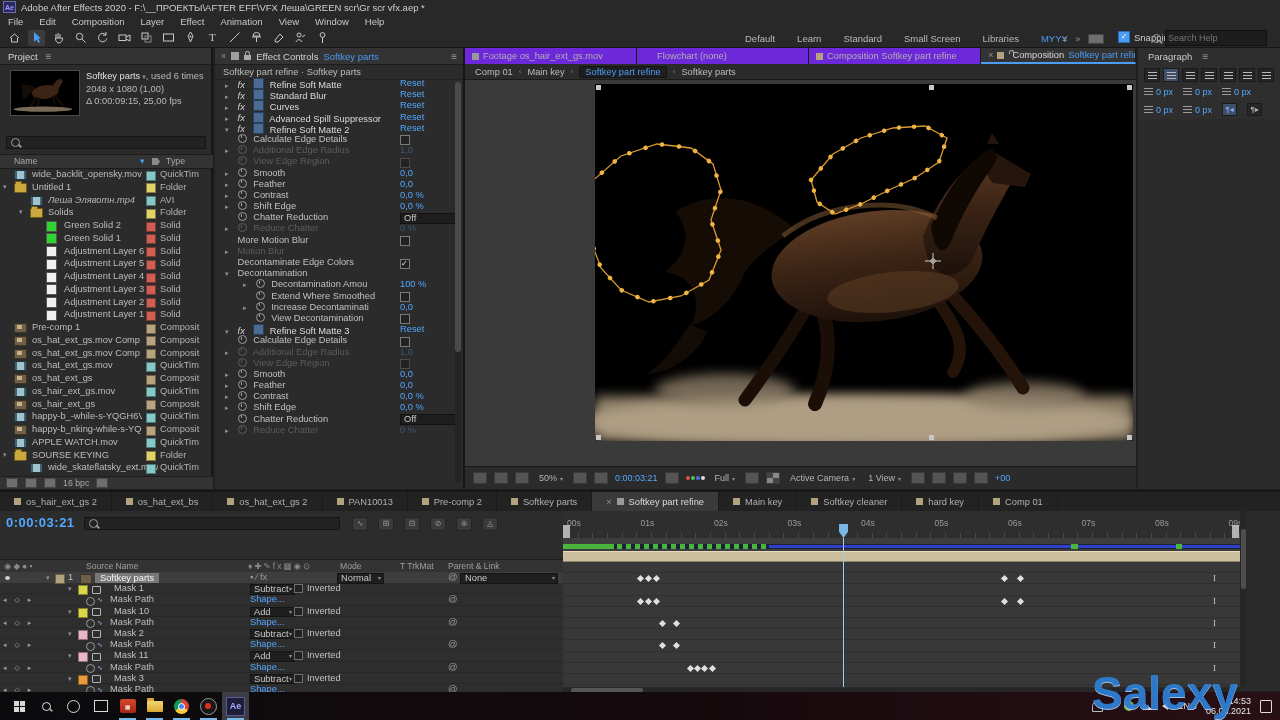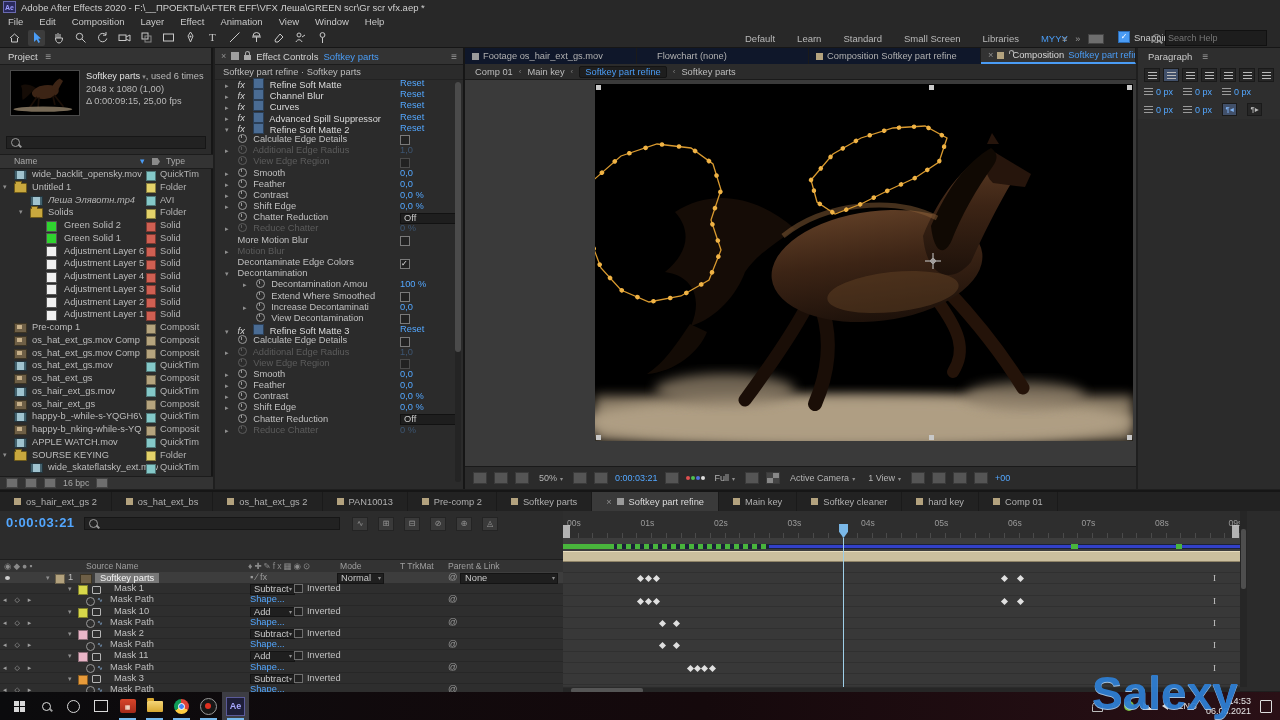"Footage os_hair_ext_gs.mov" .vtabs { background: #0f172a -> #6d28d9 }
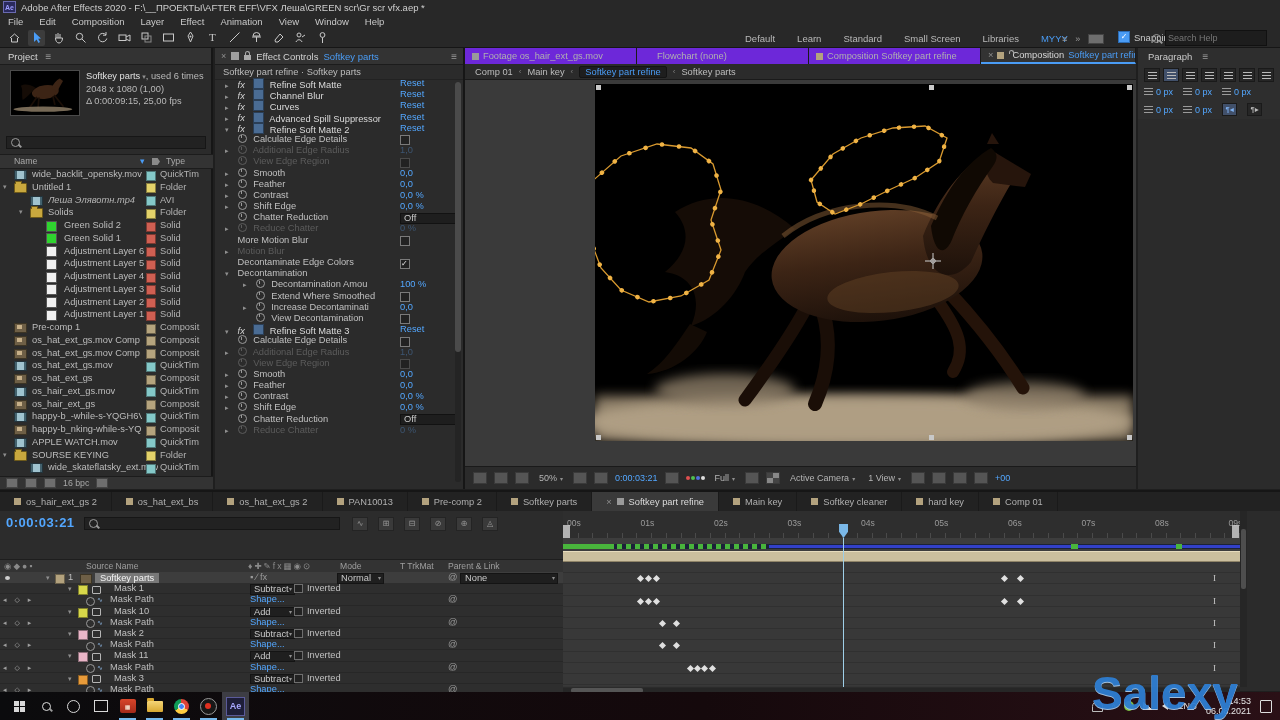"Channel Blur" span.lbl { text: Channel -> Standard }
